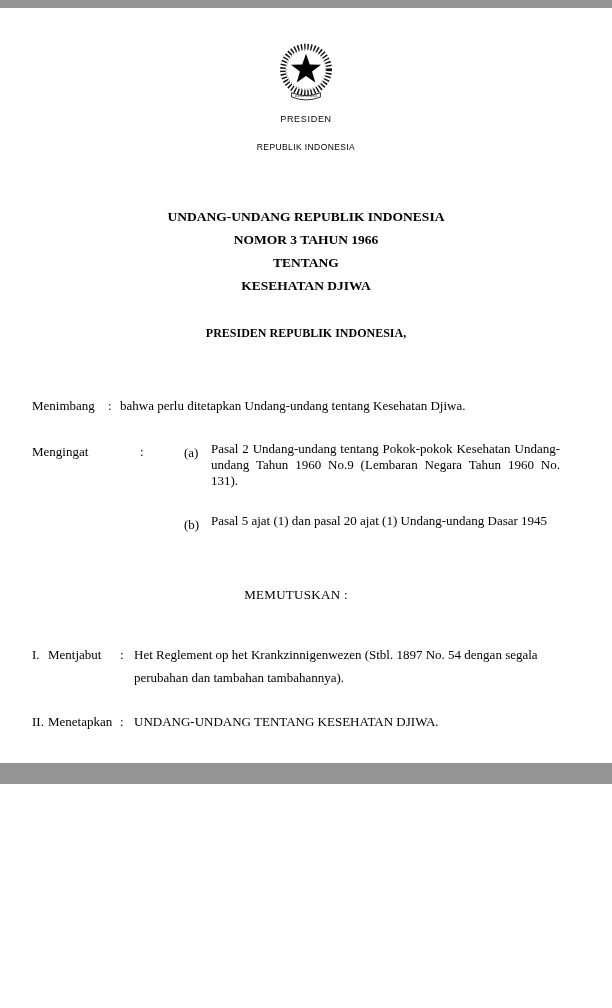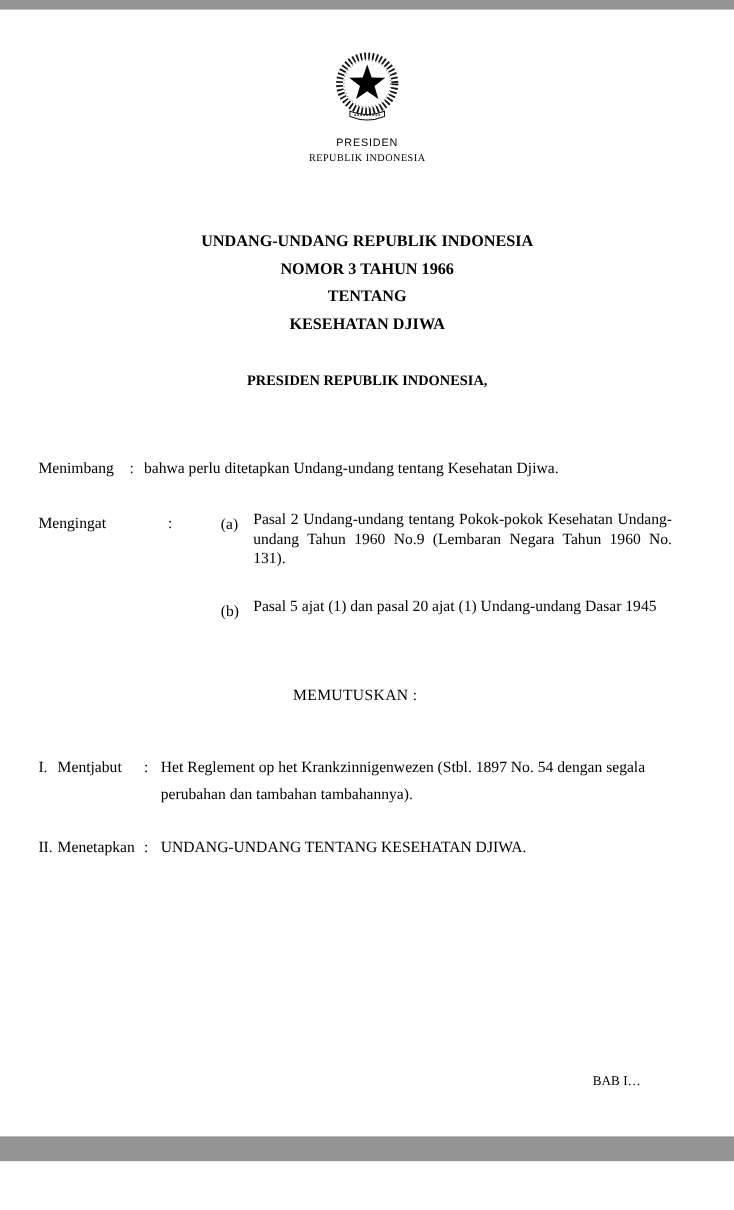"PRESIDEN" .page { height: 968px -> 784px }
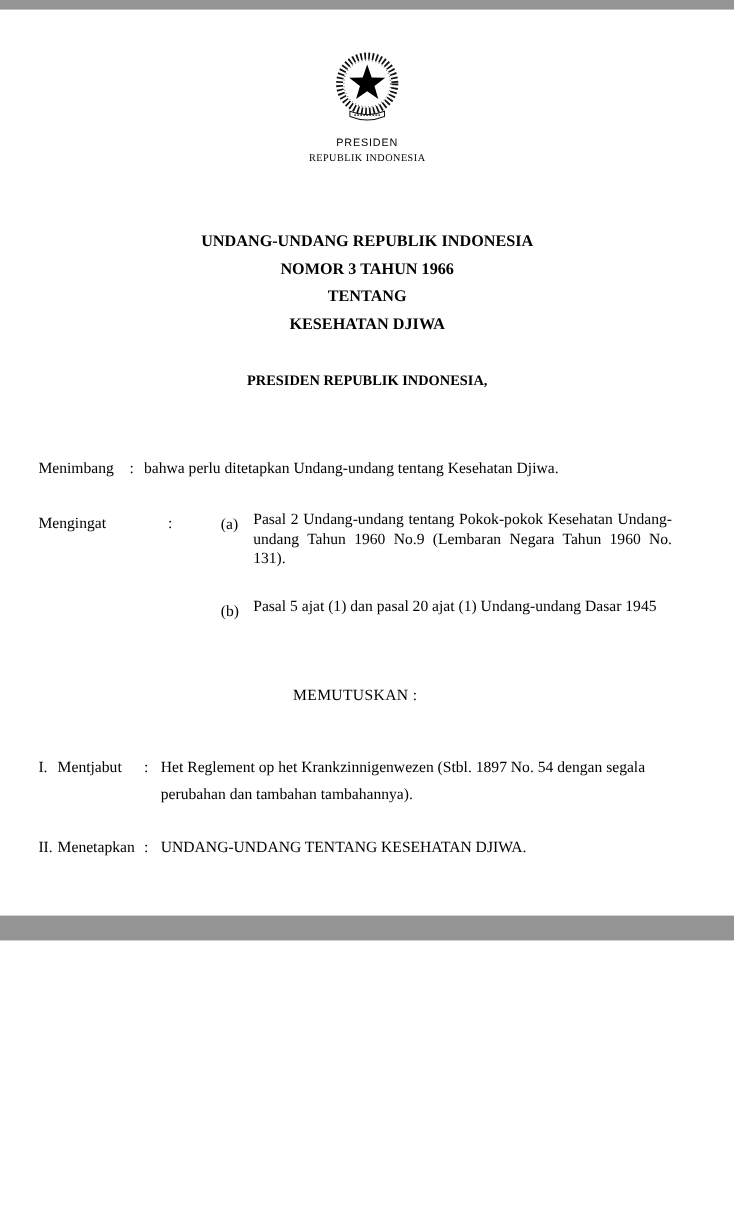"REPUBLIK INDONESIA" .lh-line2 { font-family: Liberation Serif, serif -> Liberation Sans, sans-serif; margin-top: 1px -> 17px }
